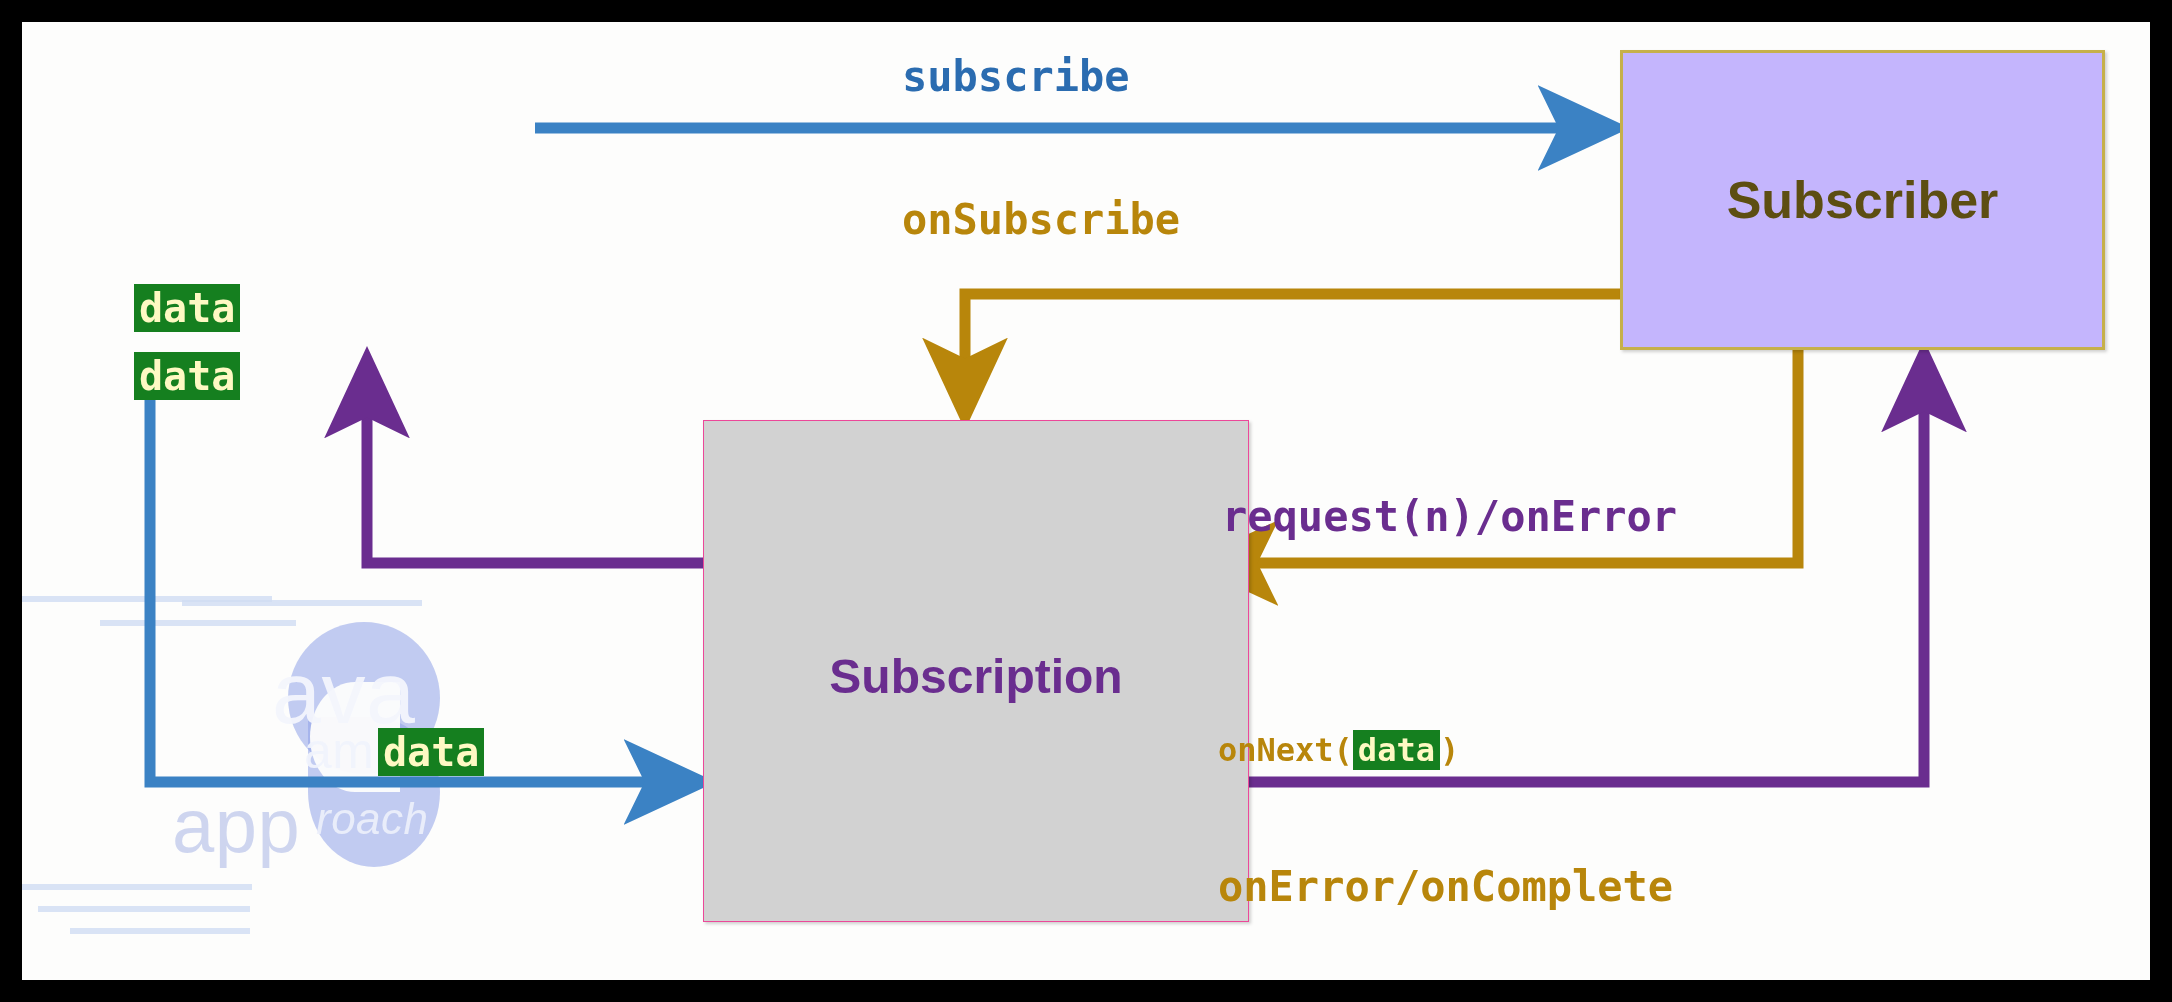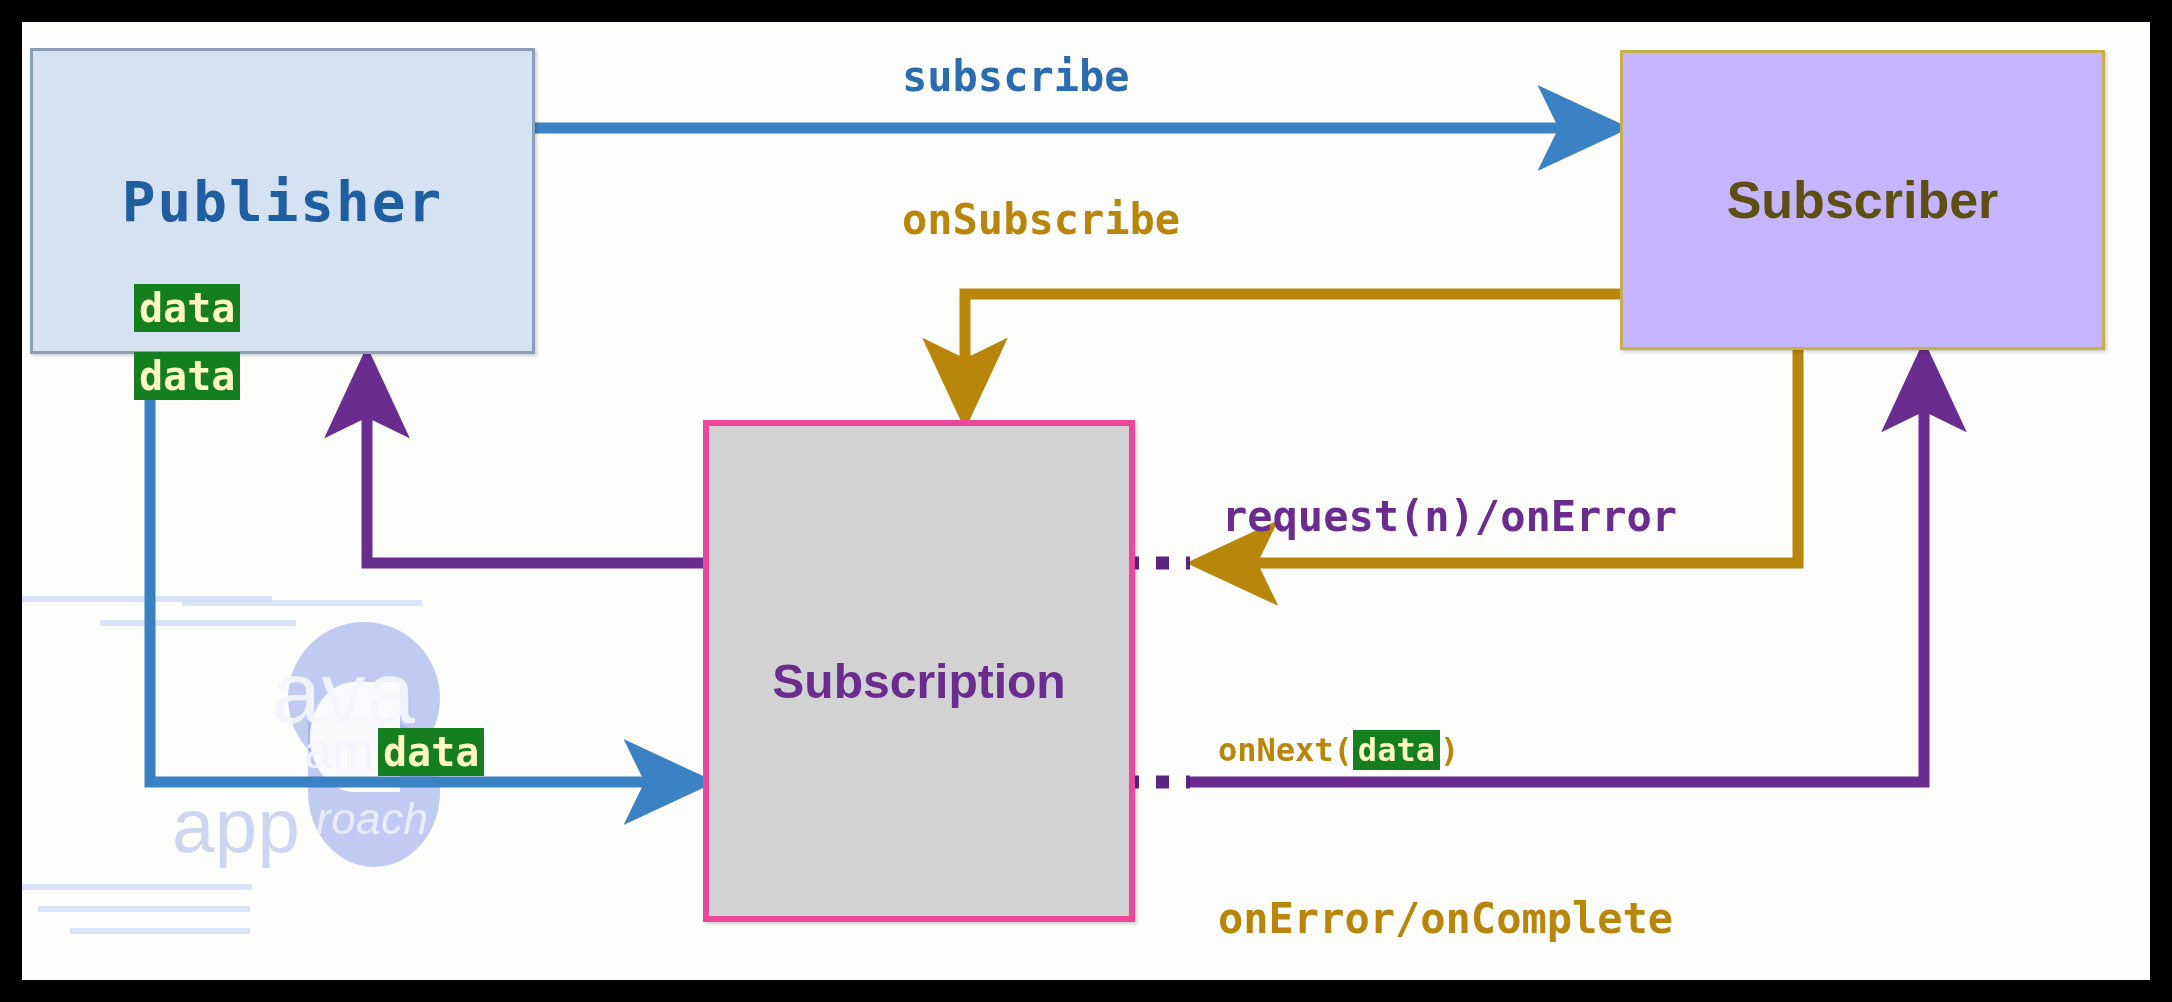"Publisher" div.box { html: <div> <span>Publisher</span> </div> -> none }
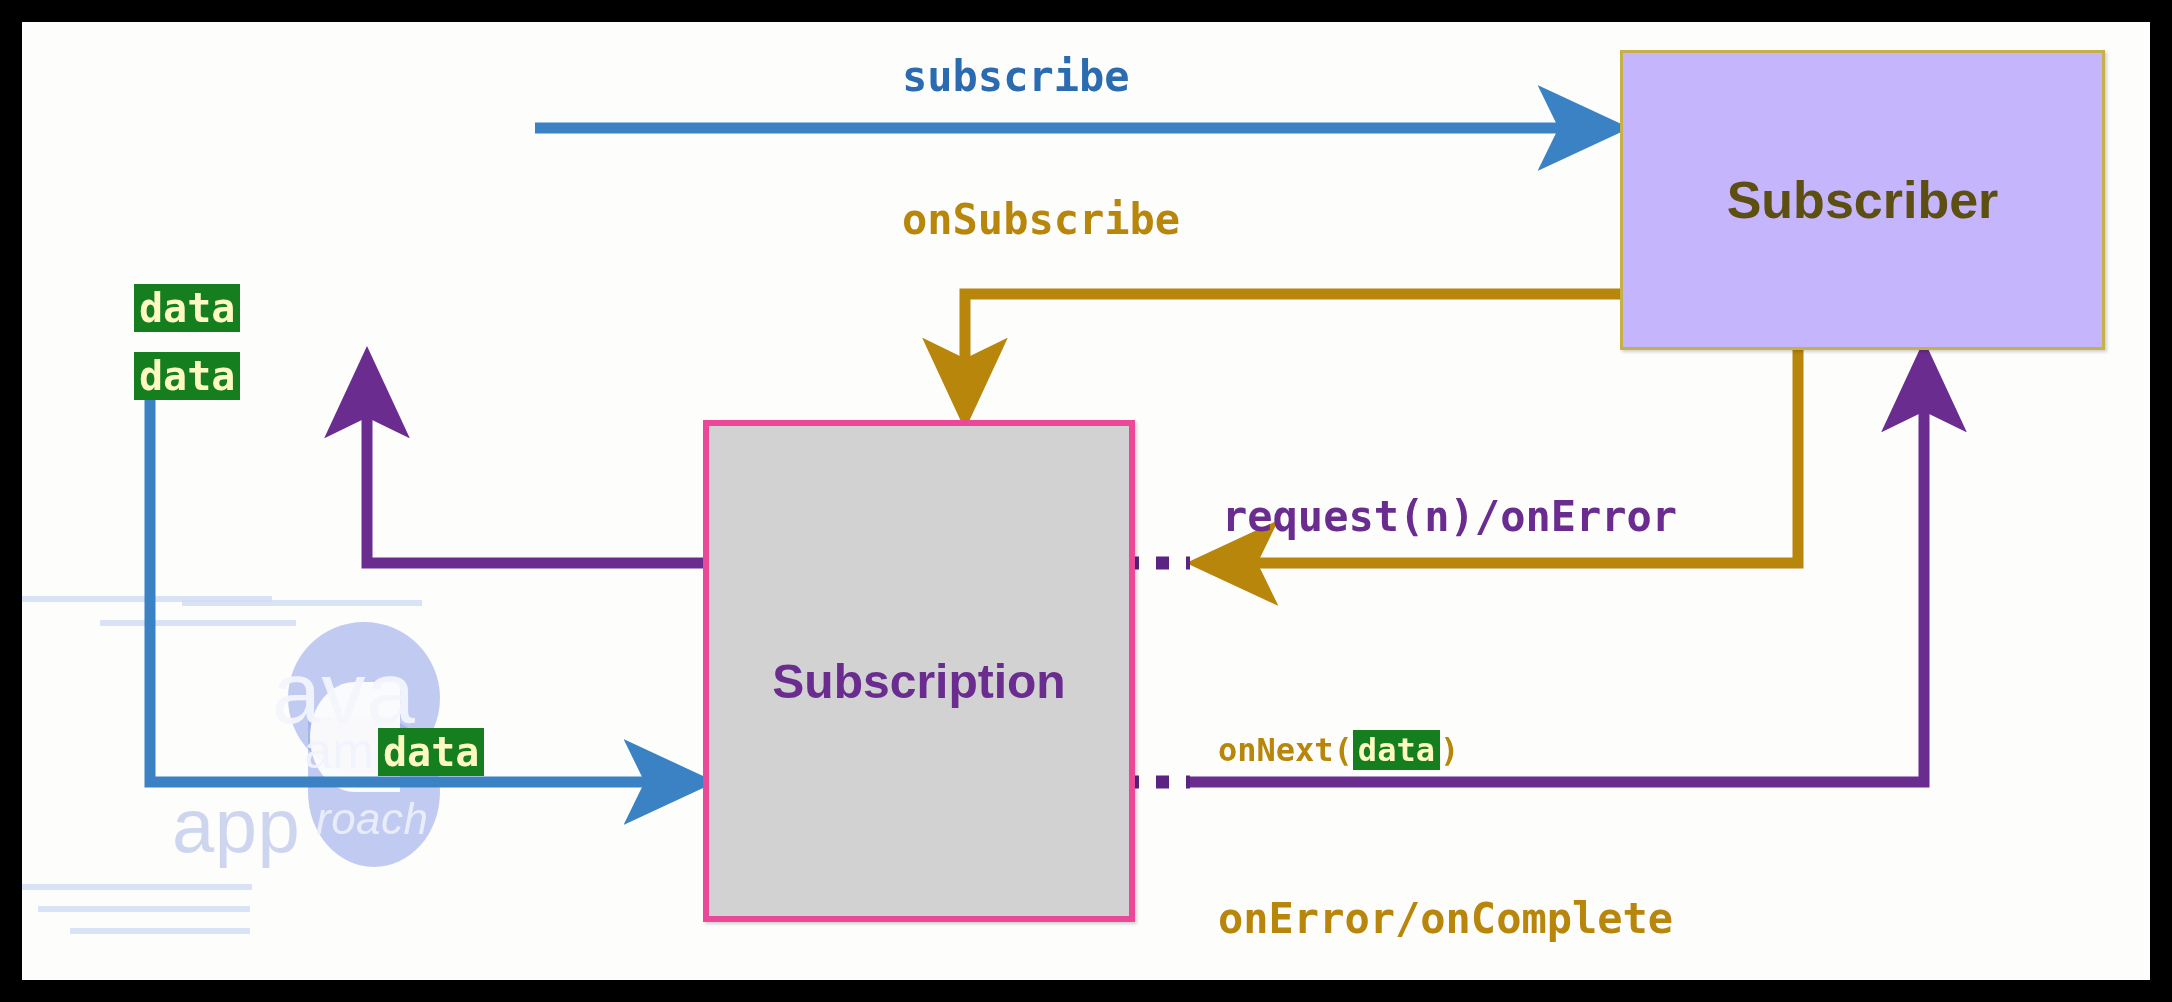"Subscription" #subscription-box { border: 6px solid #ec4899 -> 1px solid #ec4899; width: 432px -> 546px }
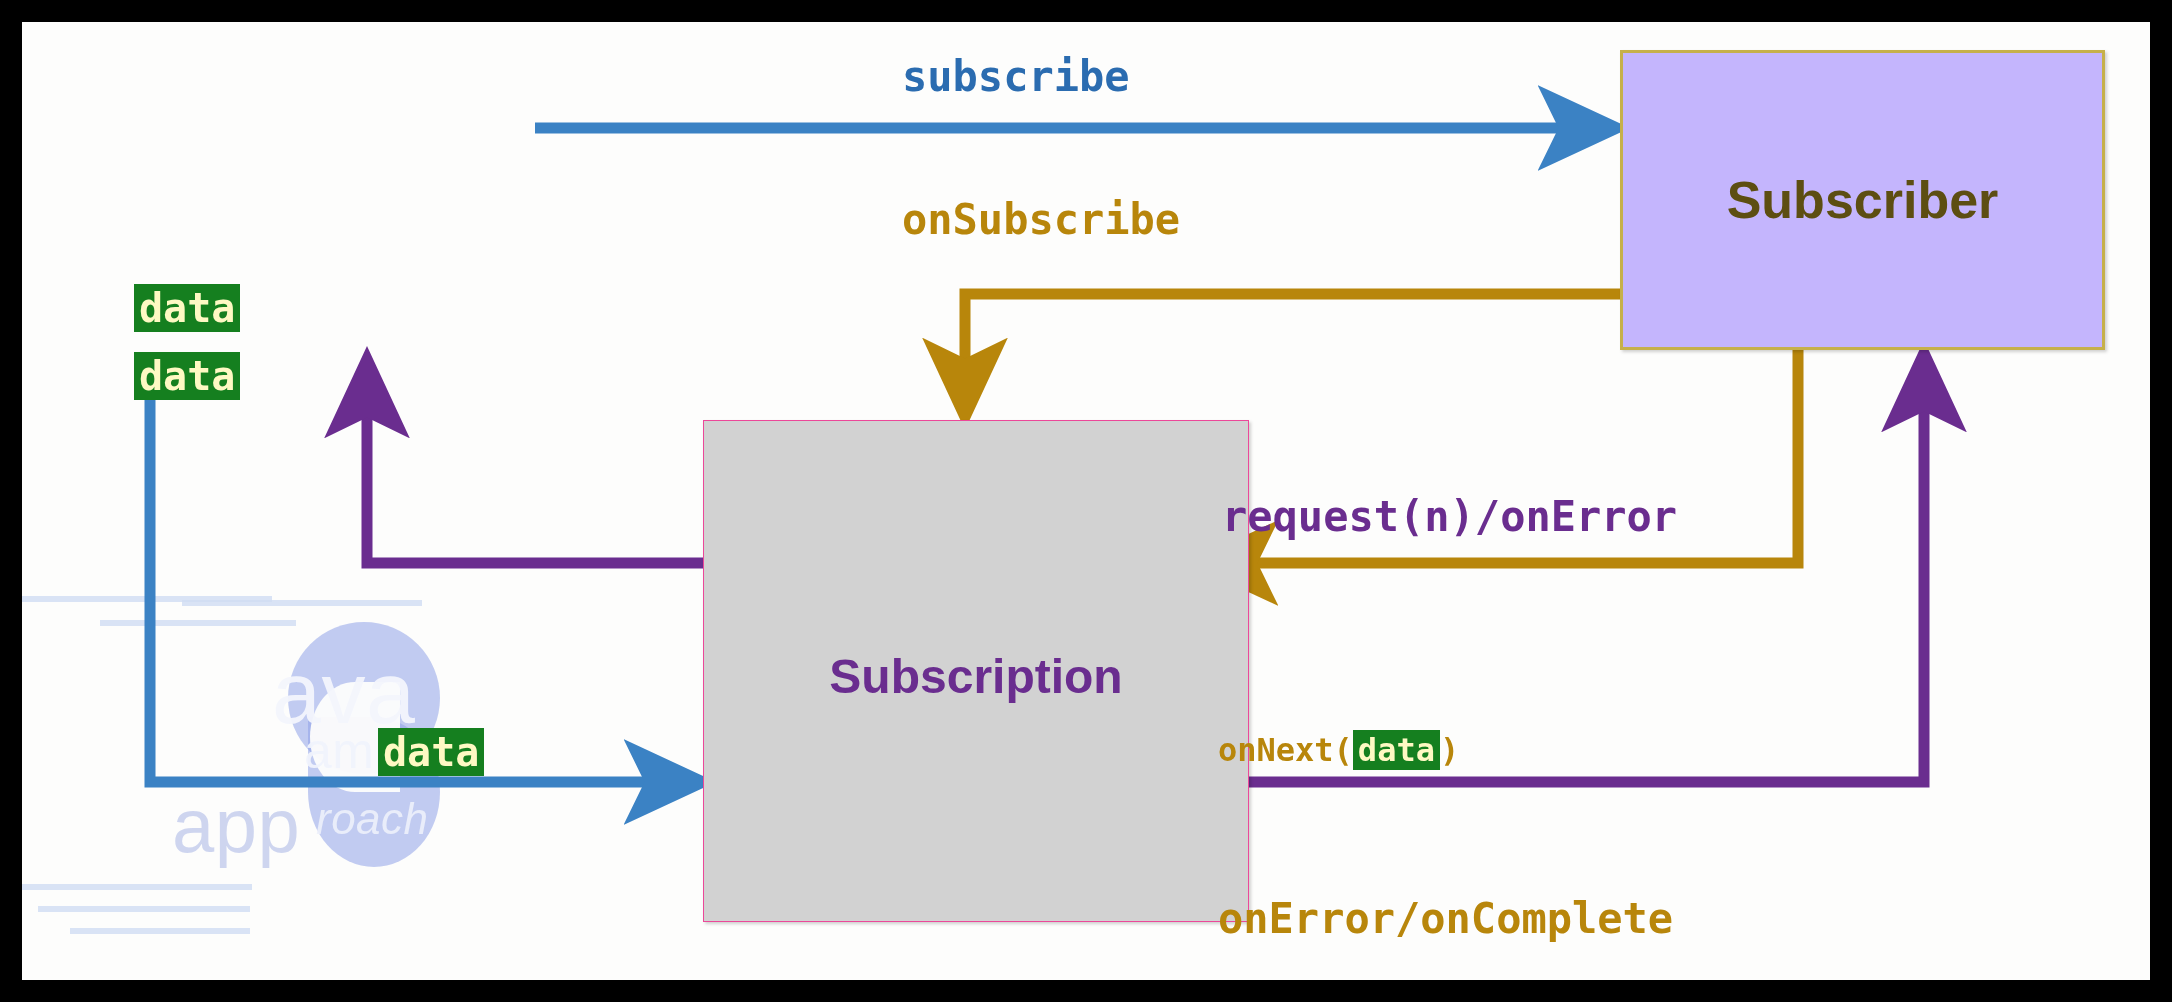"onError/onComplete" #lbl-onerror { margin-top: 32px -> none }
